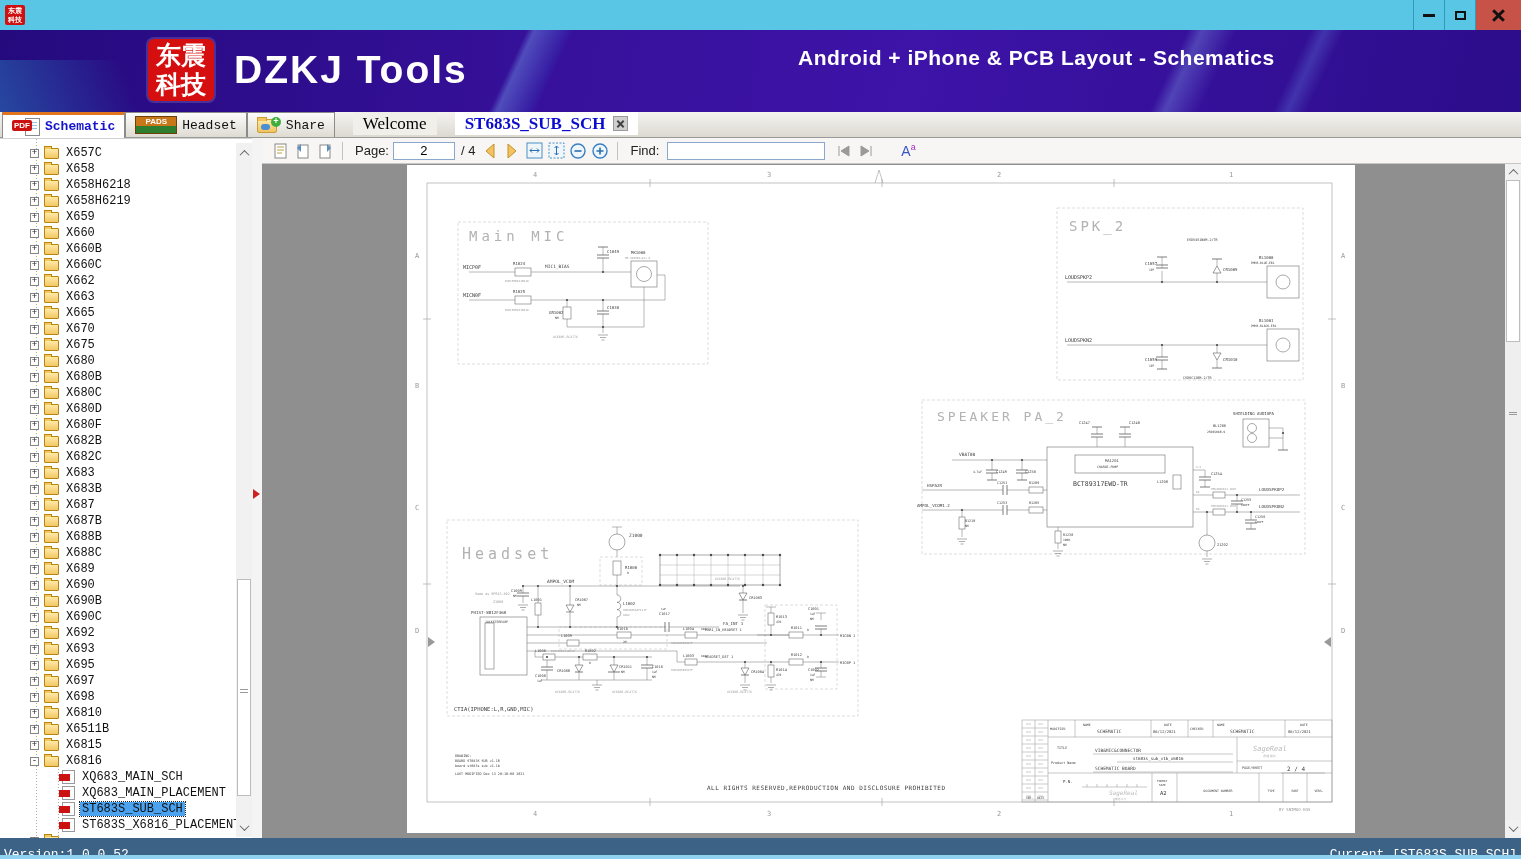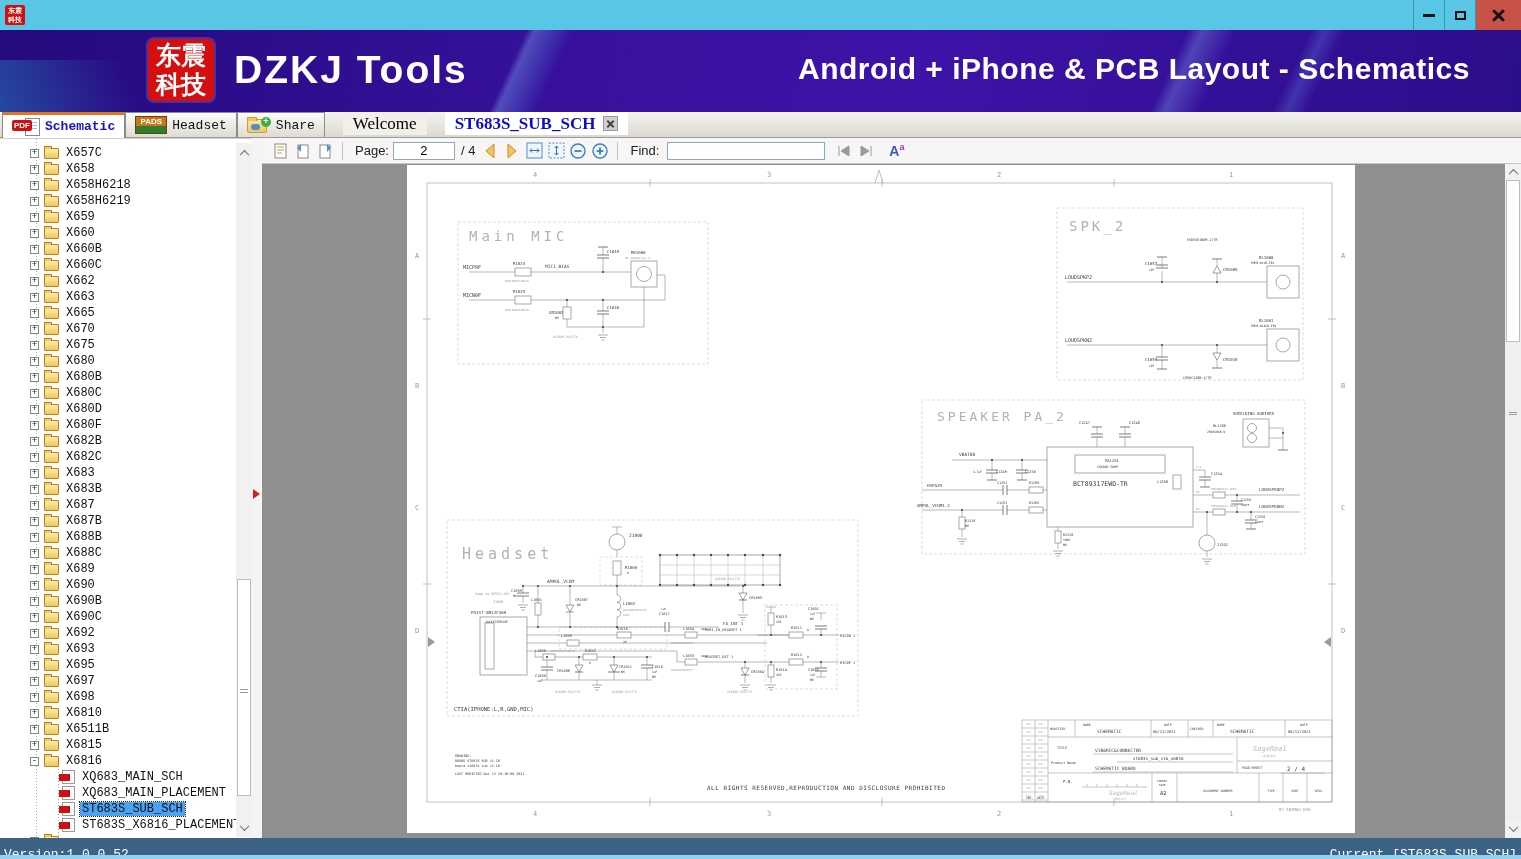"Android + iPhone & PCB" .tagline { font-size: 30px -> 21px; top: 22px -> 16px }
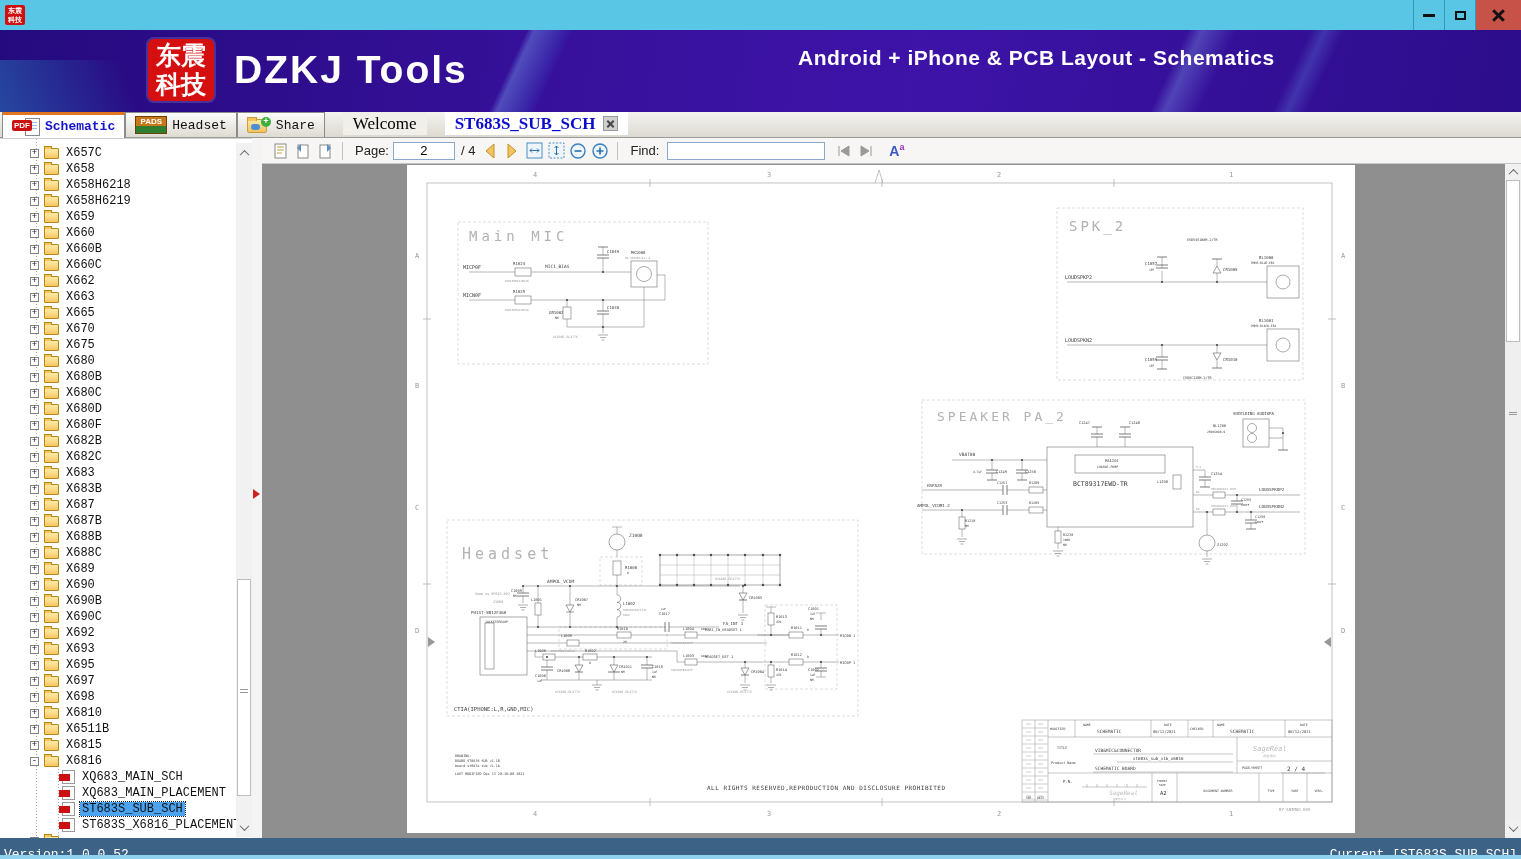"PADS" .pads-icon { width: 32px -> 42px }
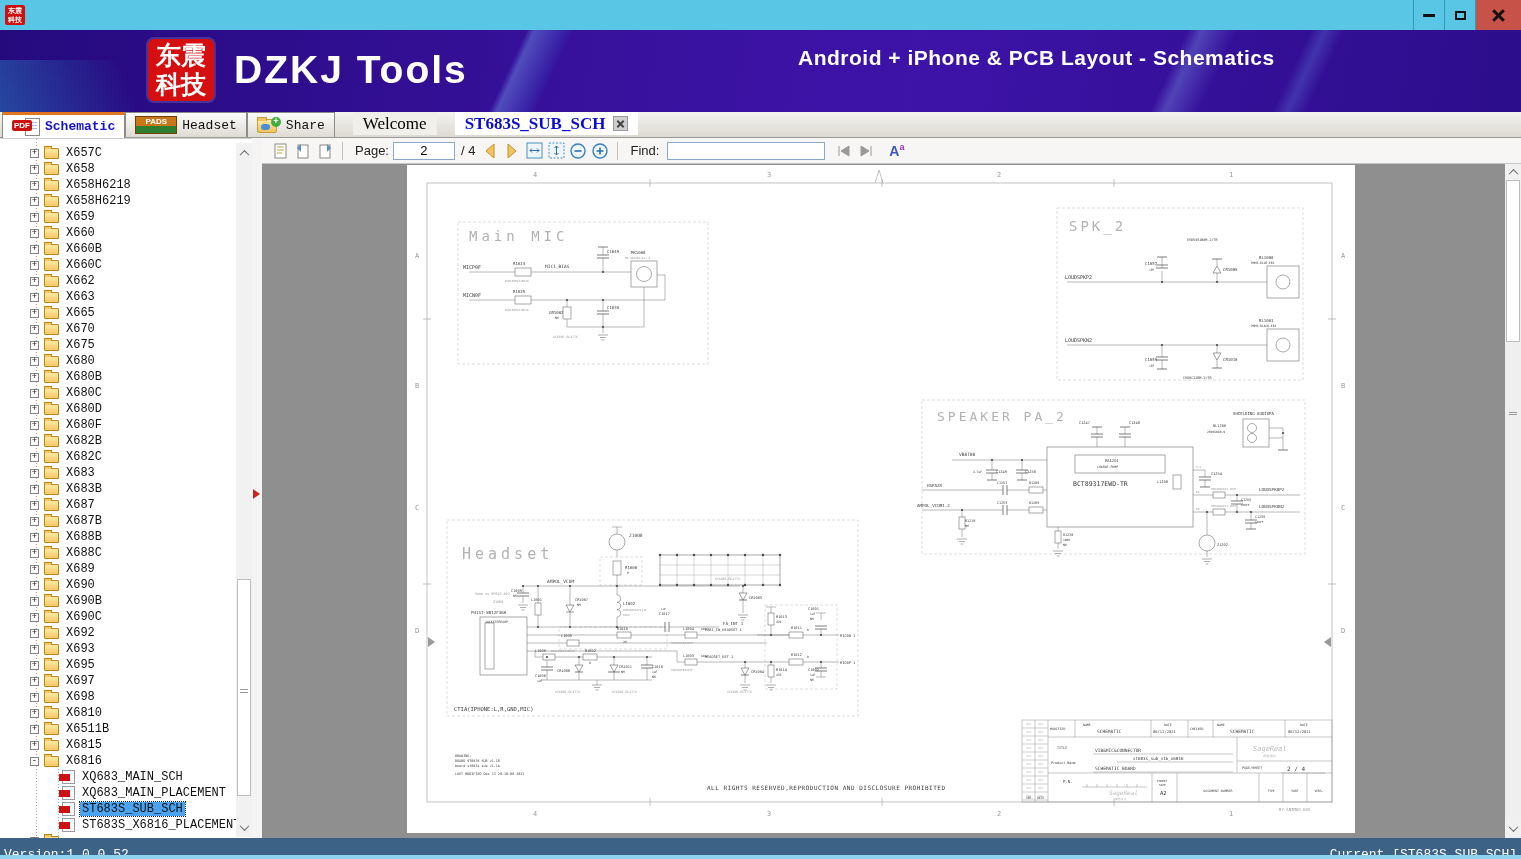"Aa" .font-ico { font-weight: bold -> normal; margin-left: 12px -> 24px }
